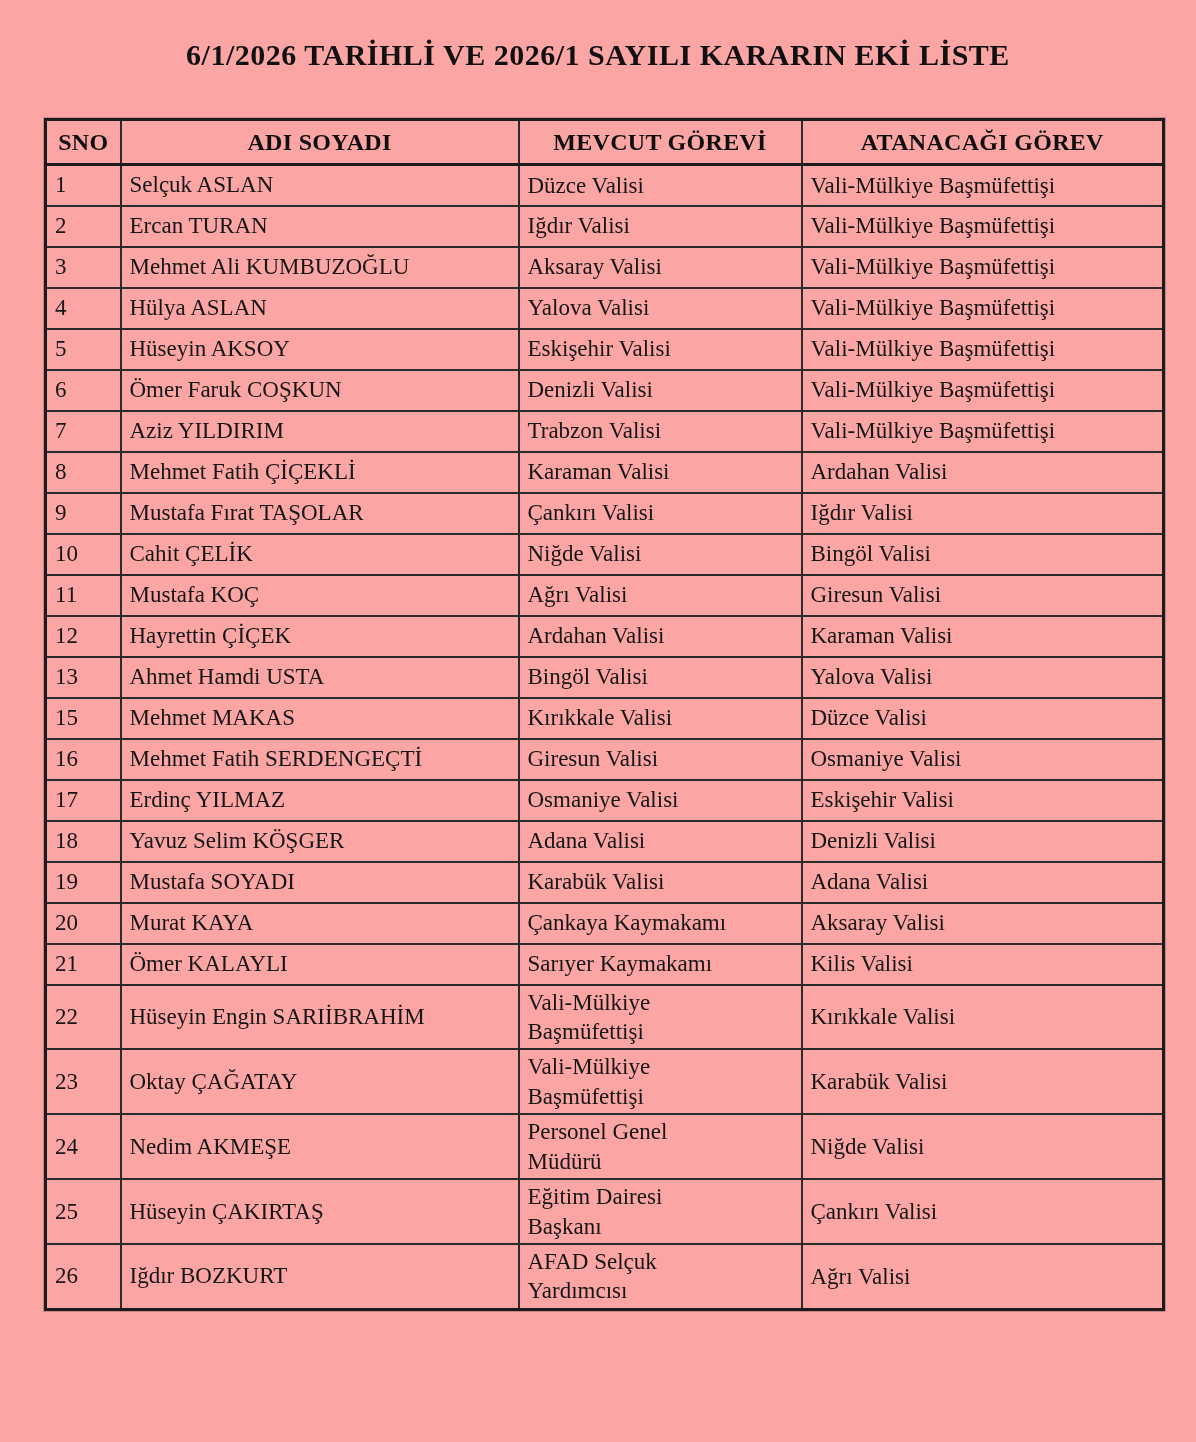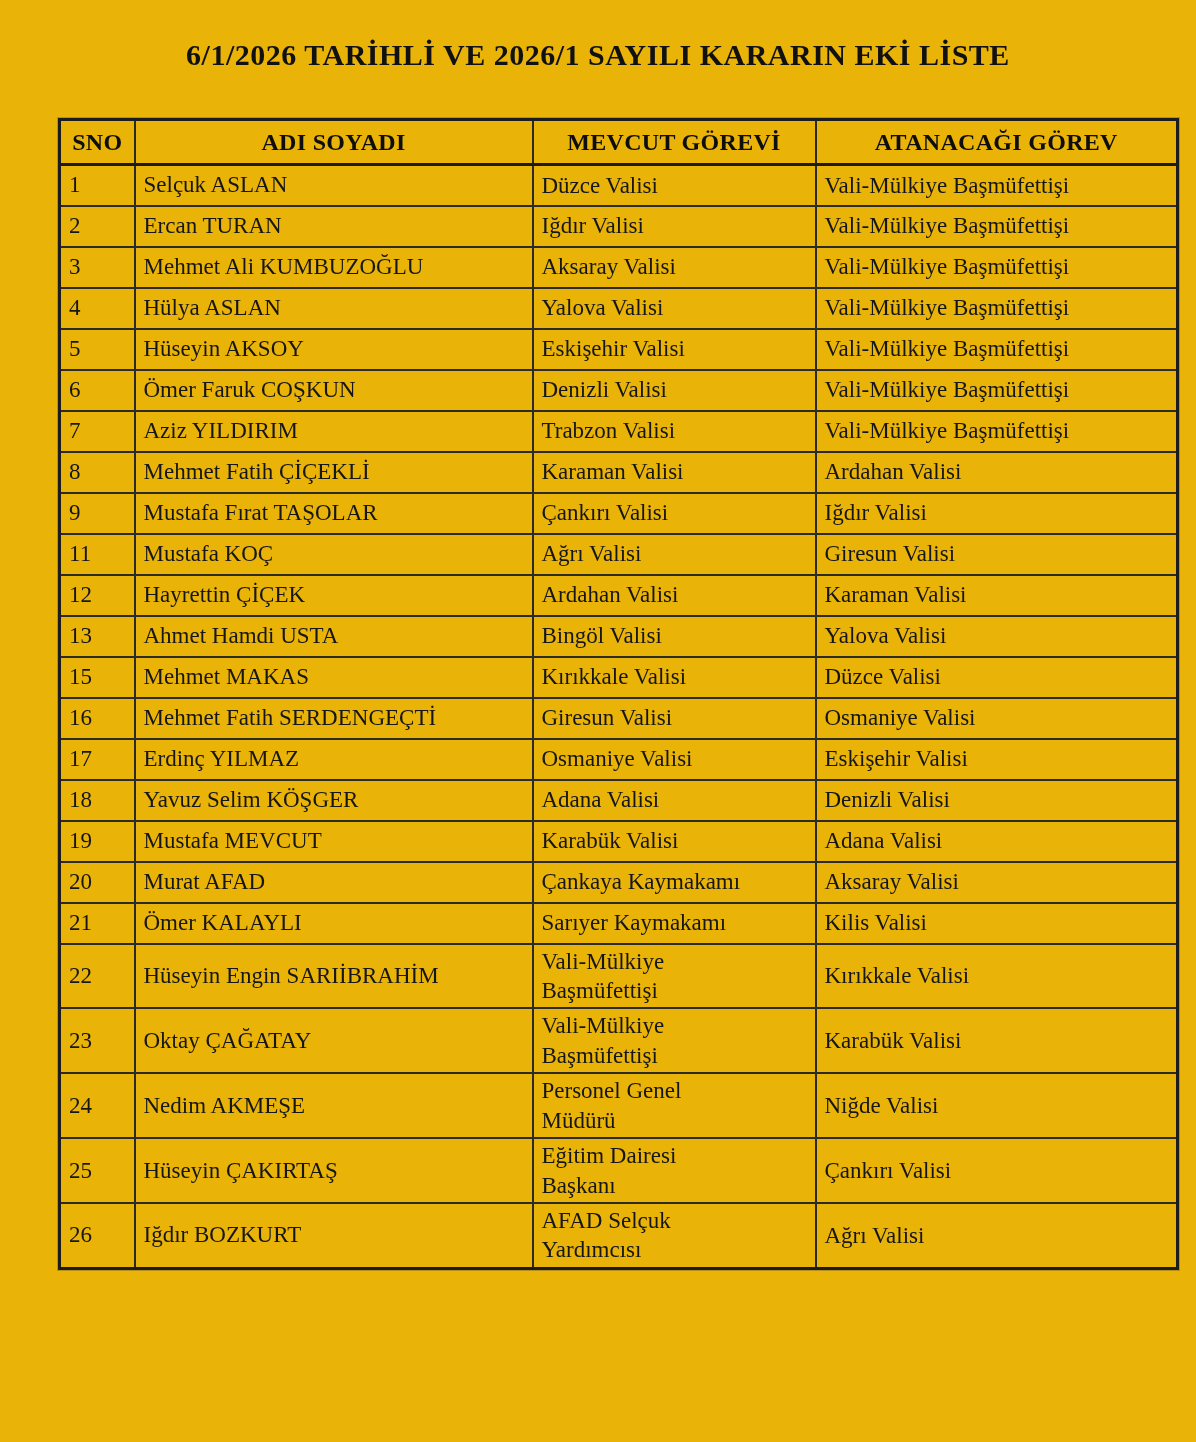"6/1/2026 TARİHLİ VE 2026/1 SAYILI" .page { background: #eab308 -> #fca5a5 }
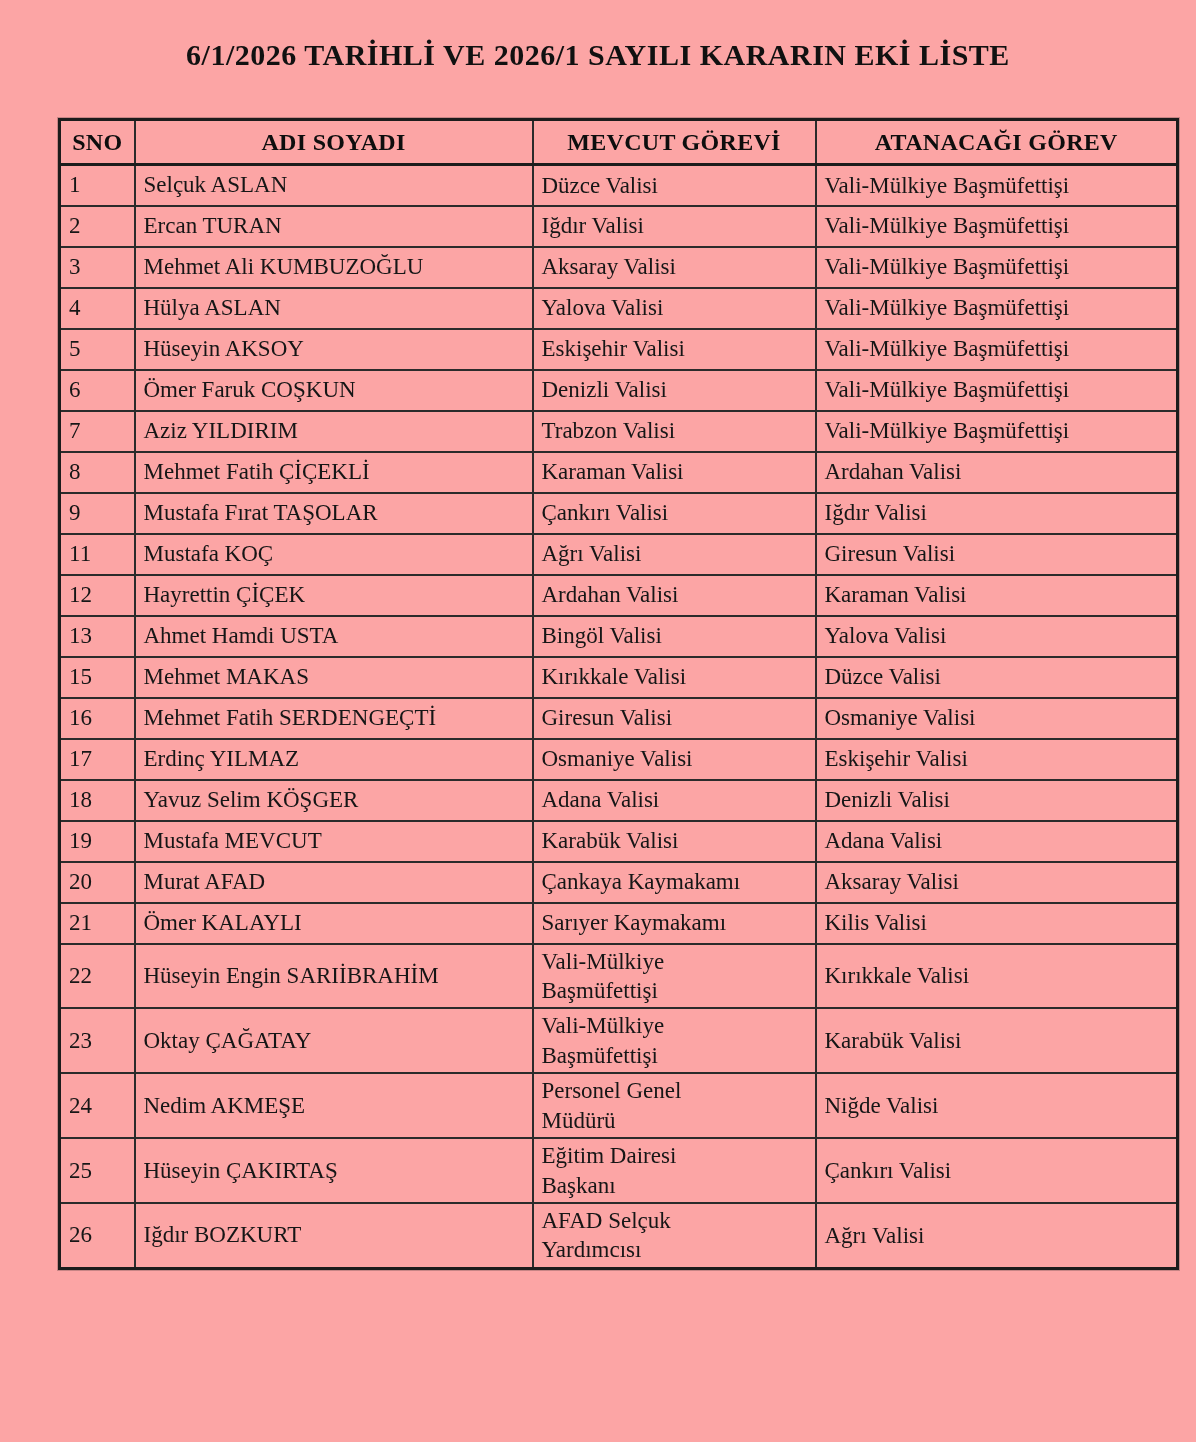"SNO" table.appointments { left: 58px -> 44px }
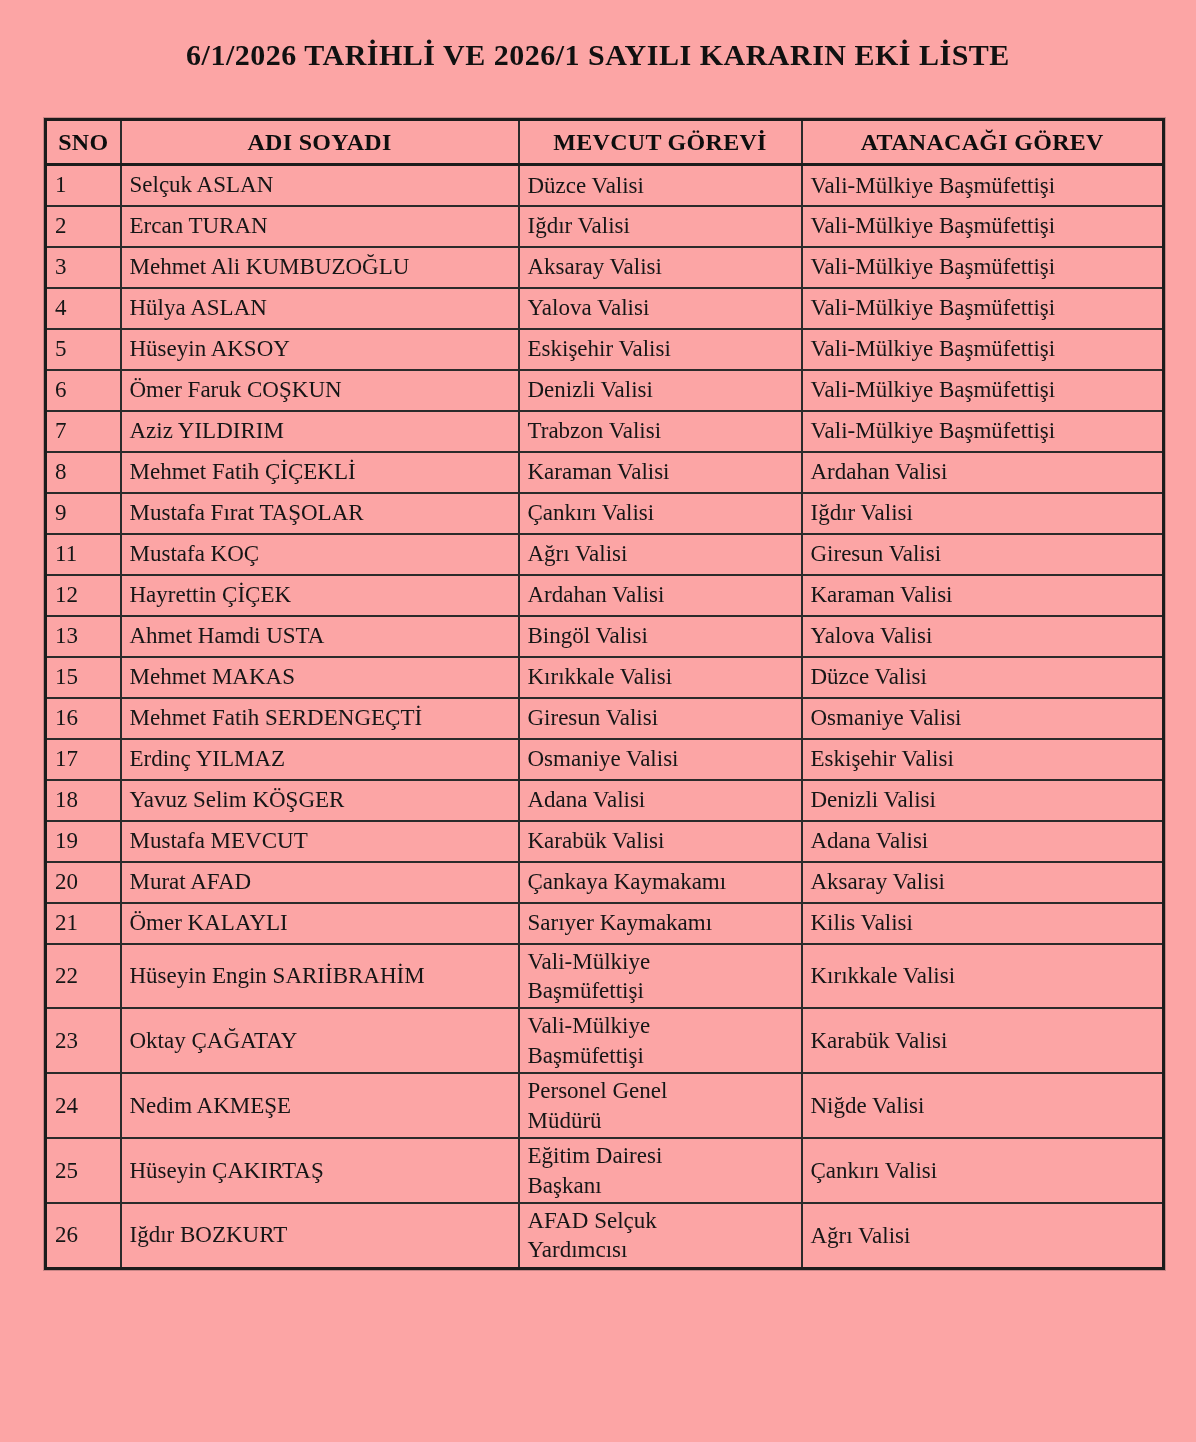"10" tr { html: none -> <tr> <td>10</td> <td>Cahit ÇELİK</td> <td>Niğde Valisi</td> <td>Bingöl Valisi</td> </tr> }
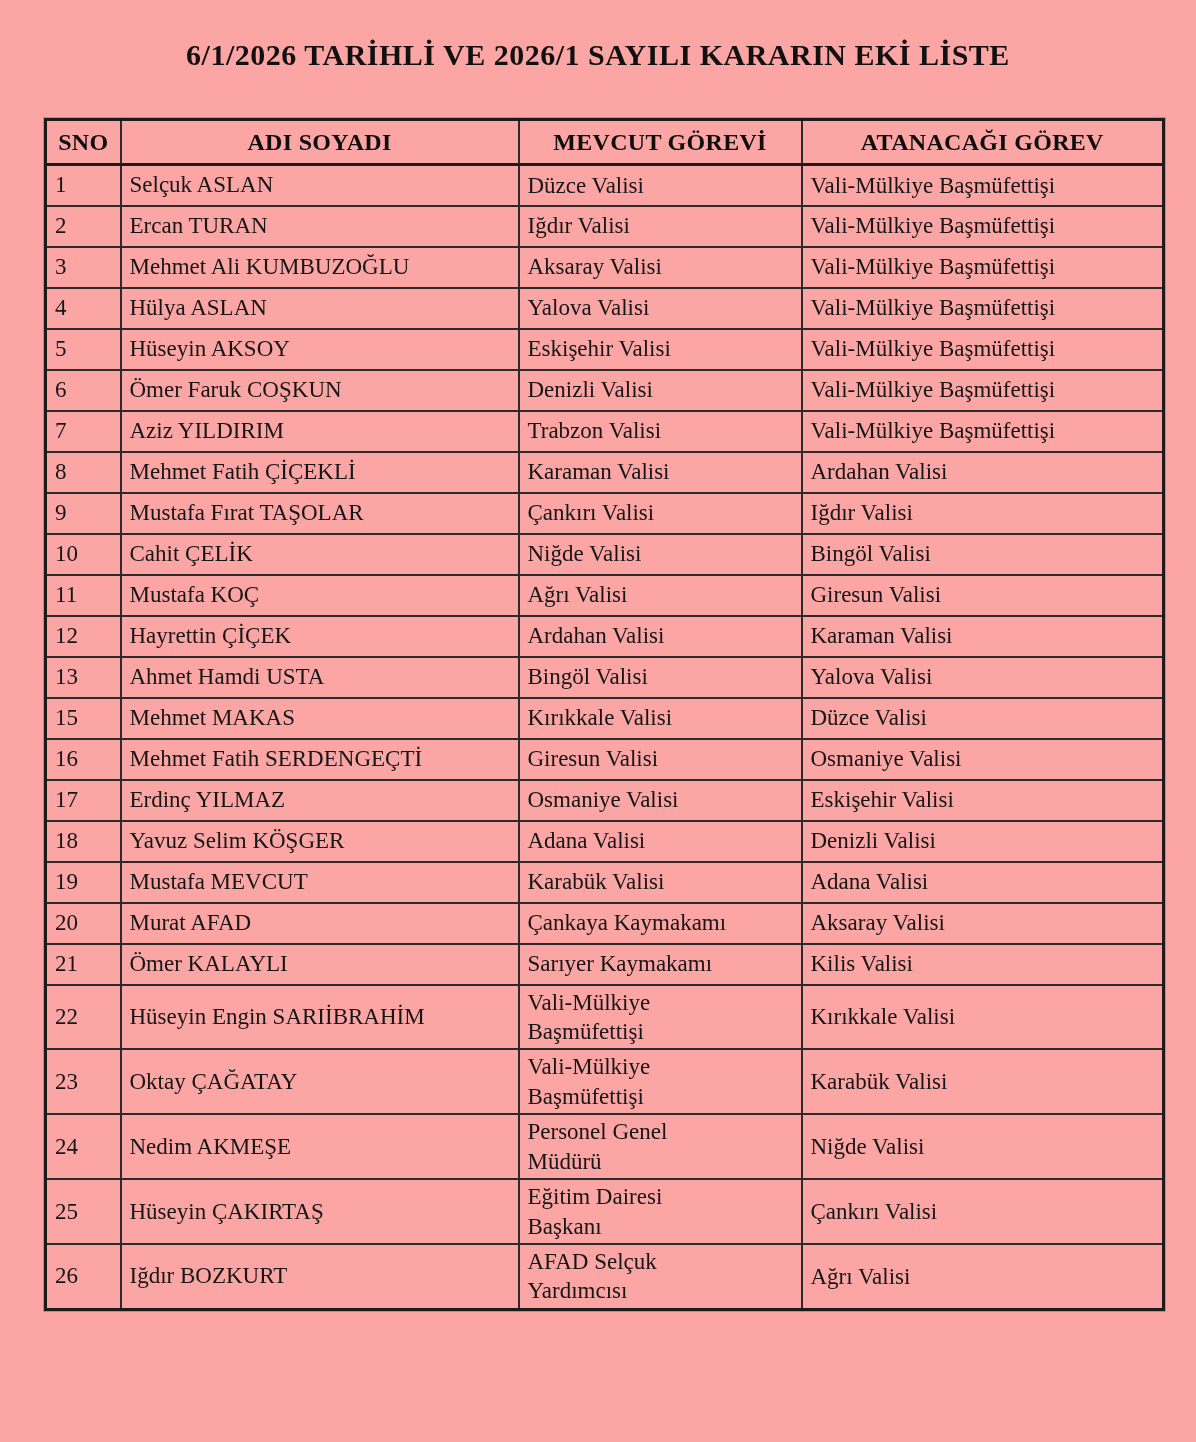"Mustafa MEVCUT" td.name { text: MEVCUT -> SOYADI }
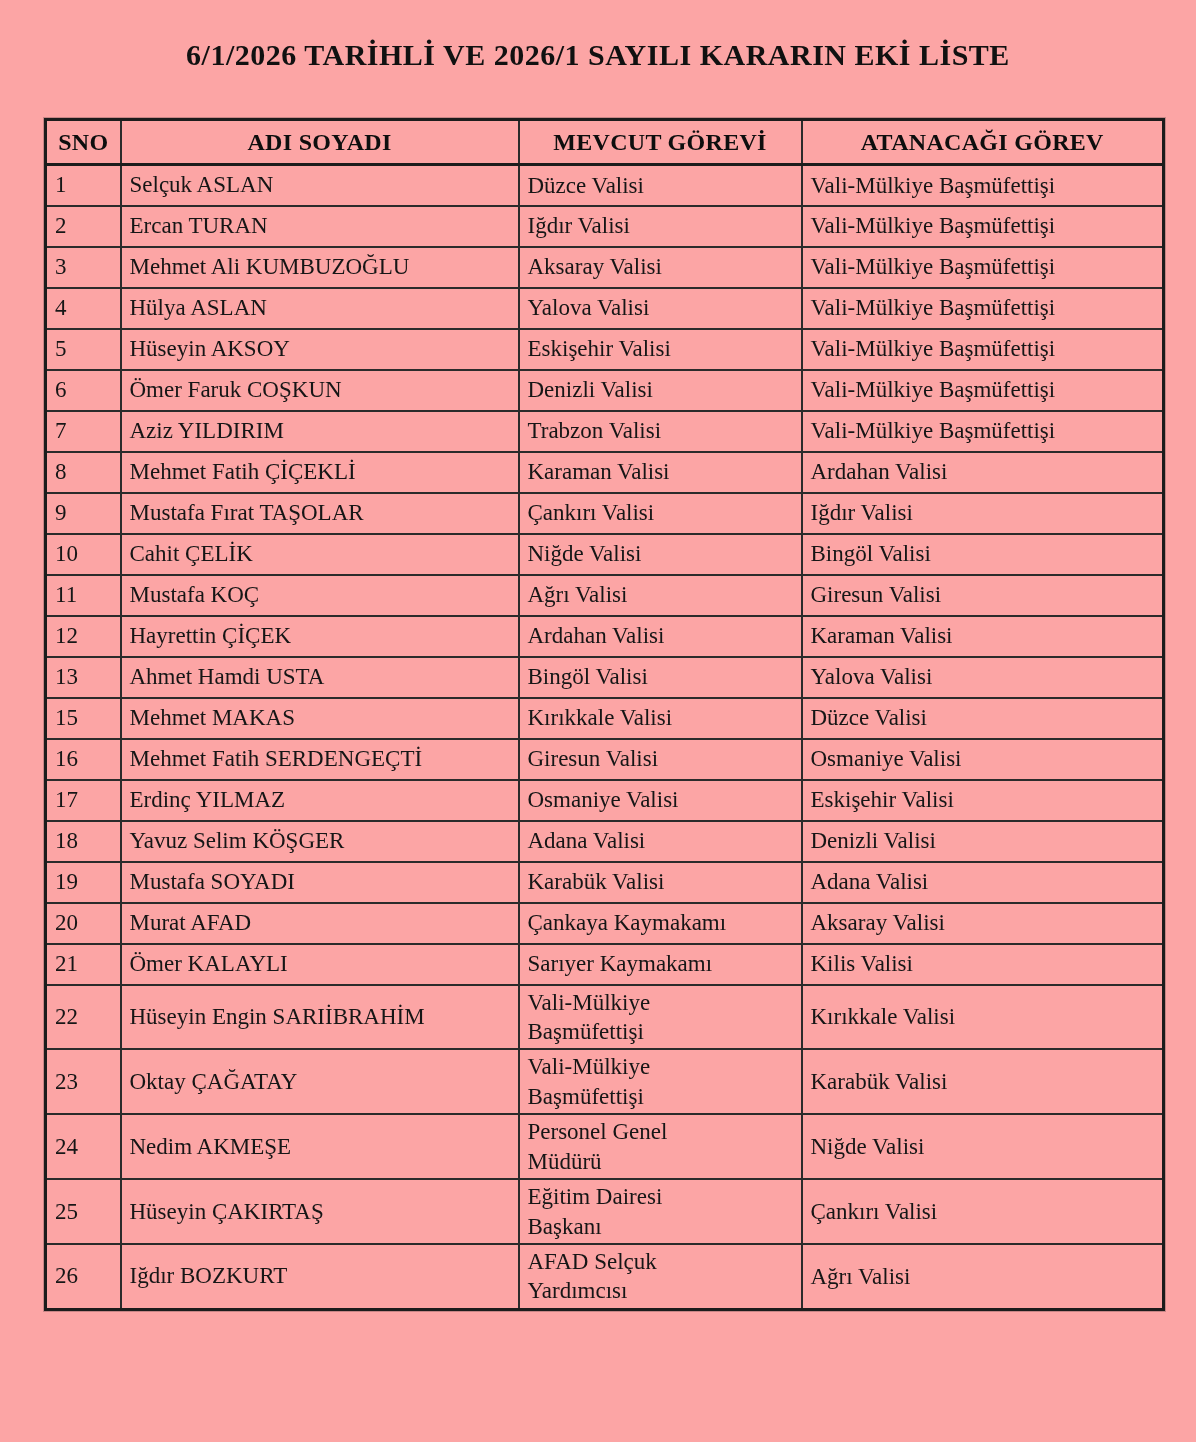"Murat AFAD" td.name { text: AFAD -> KAYA }
